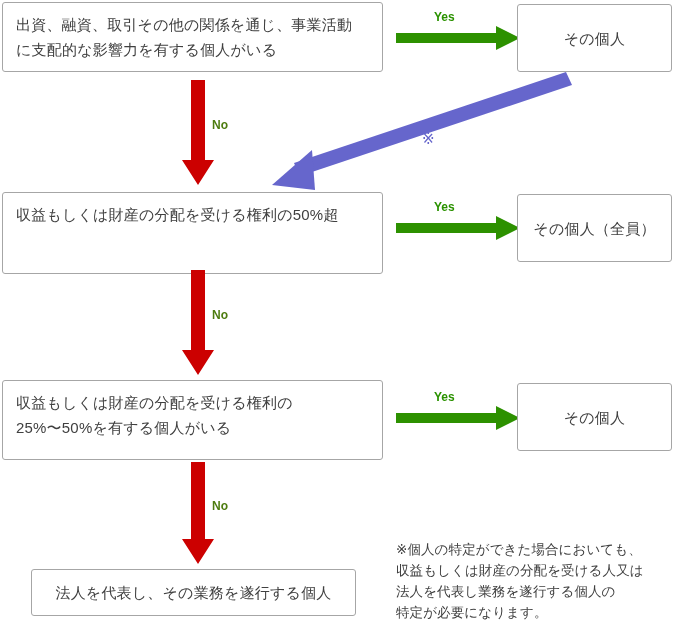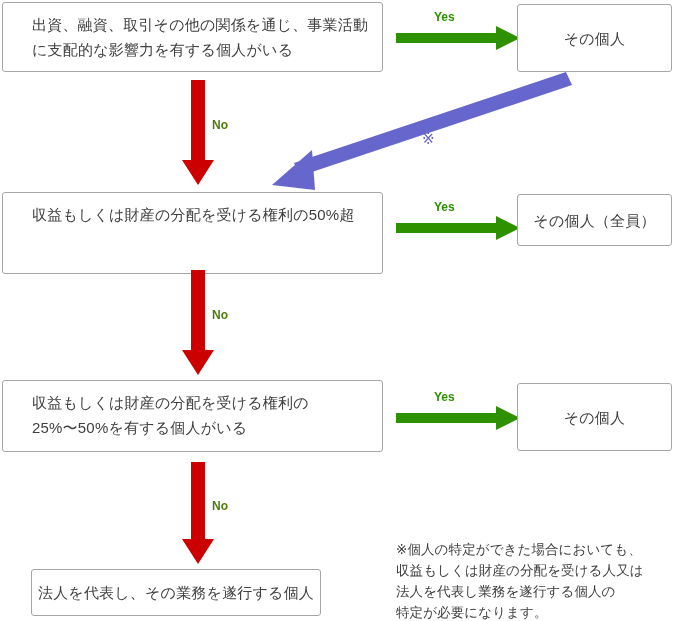"出資、融資、取引その他の関係を通じ、事業活動" .box.left { padding: 9px 0 0 29px -> 9px 0 0 13px }
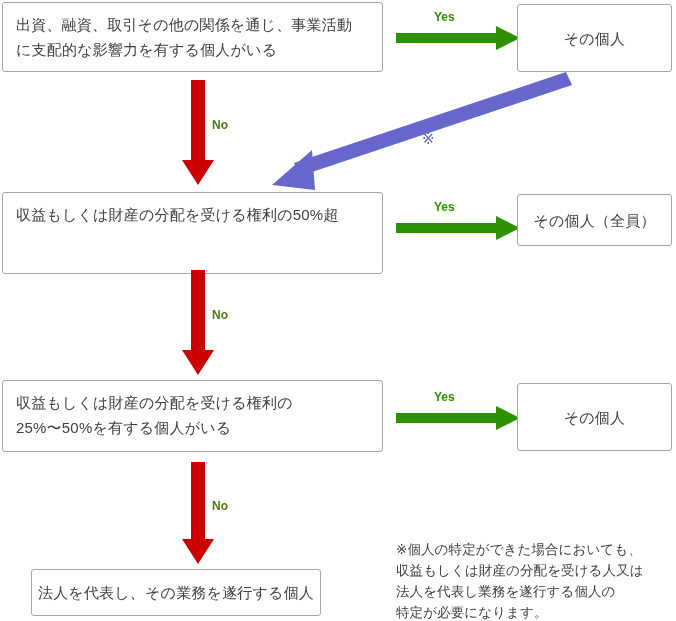"その個人（全員）" div.box { height: 52px -> 68px }
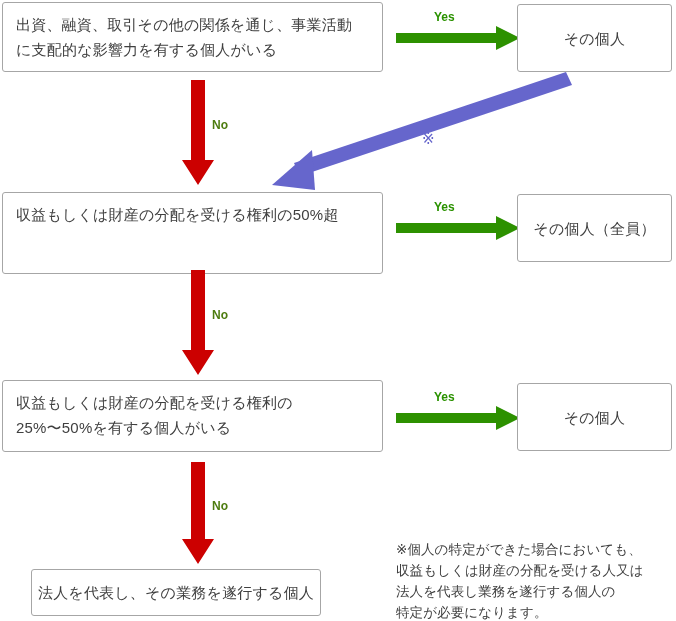"収益もしくは財産の分配を受ける権利の" div.box { height: 72px -> 80px }
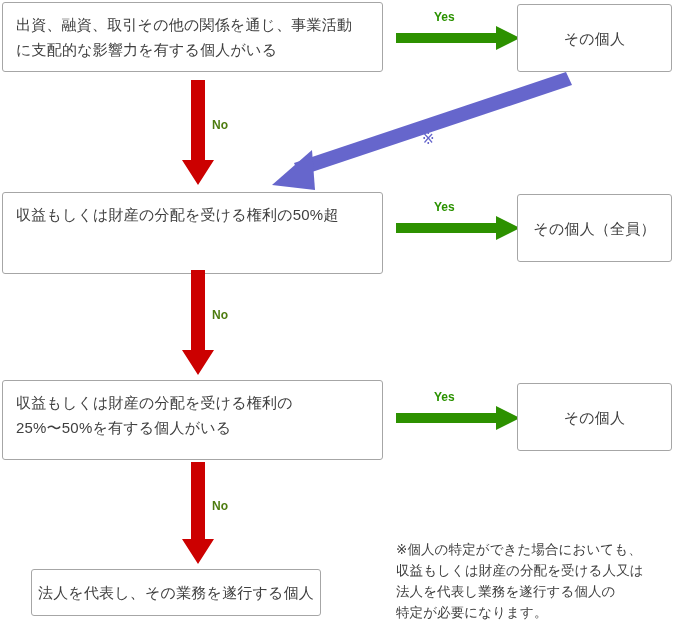"法人を代表し、その業務を遂行する個人" div.box { width: 290px -> 325px }
